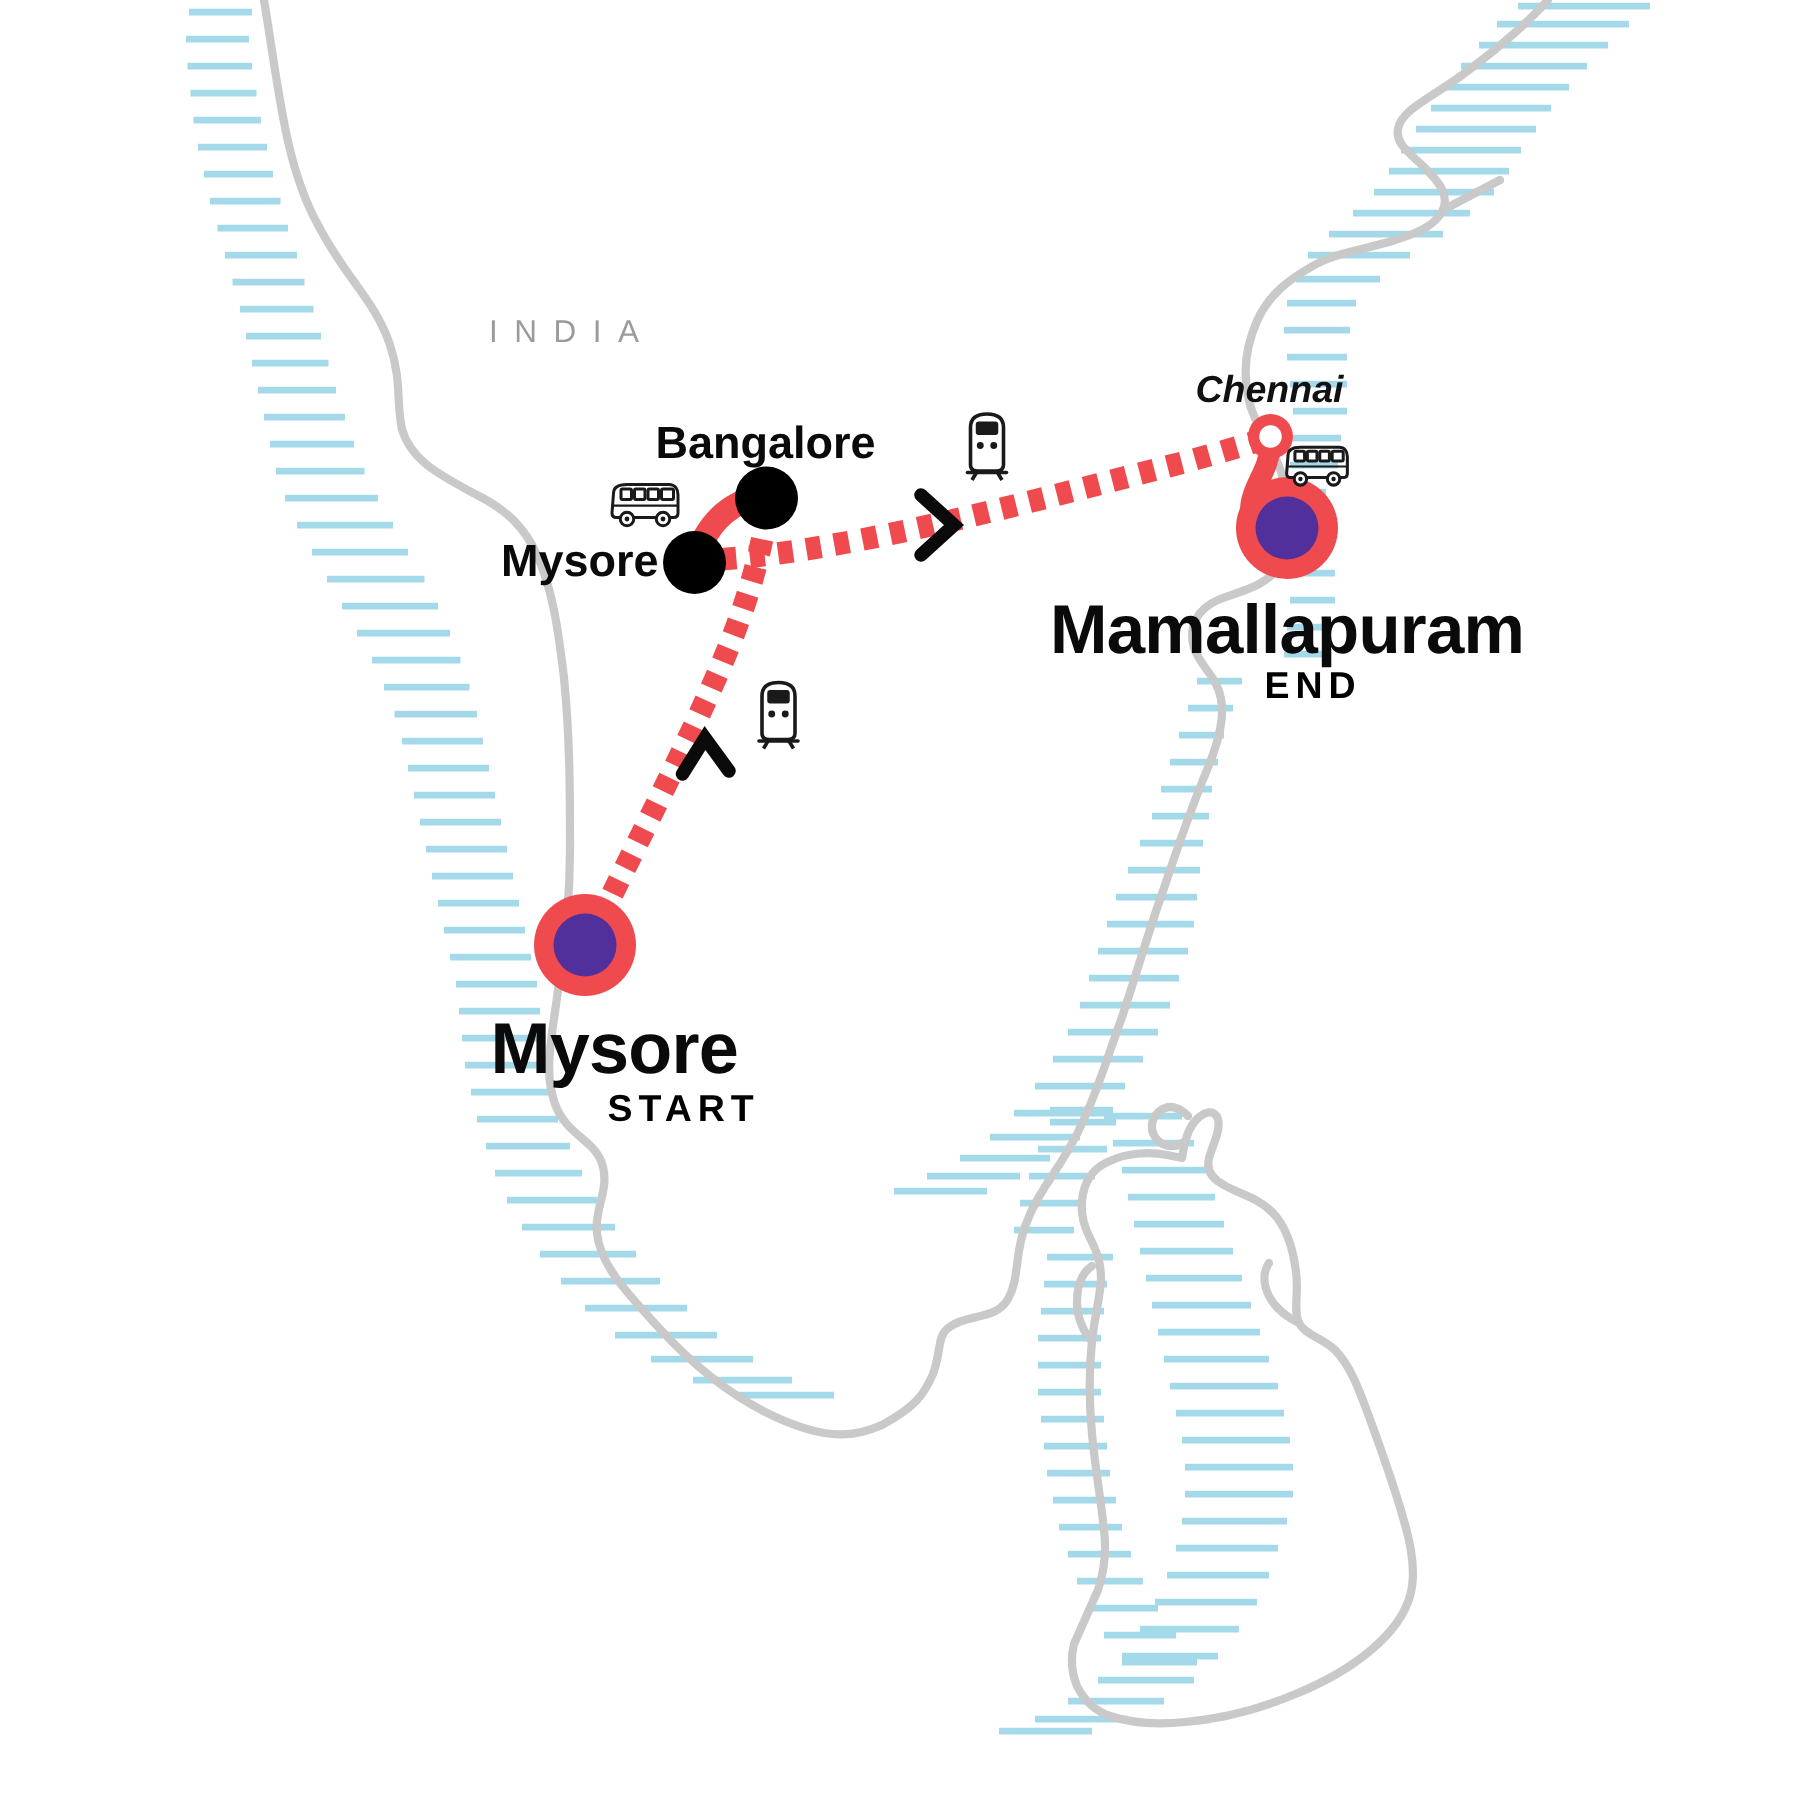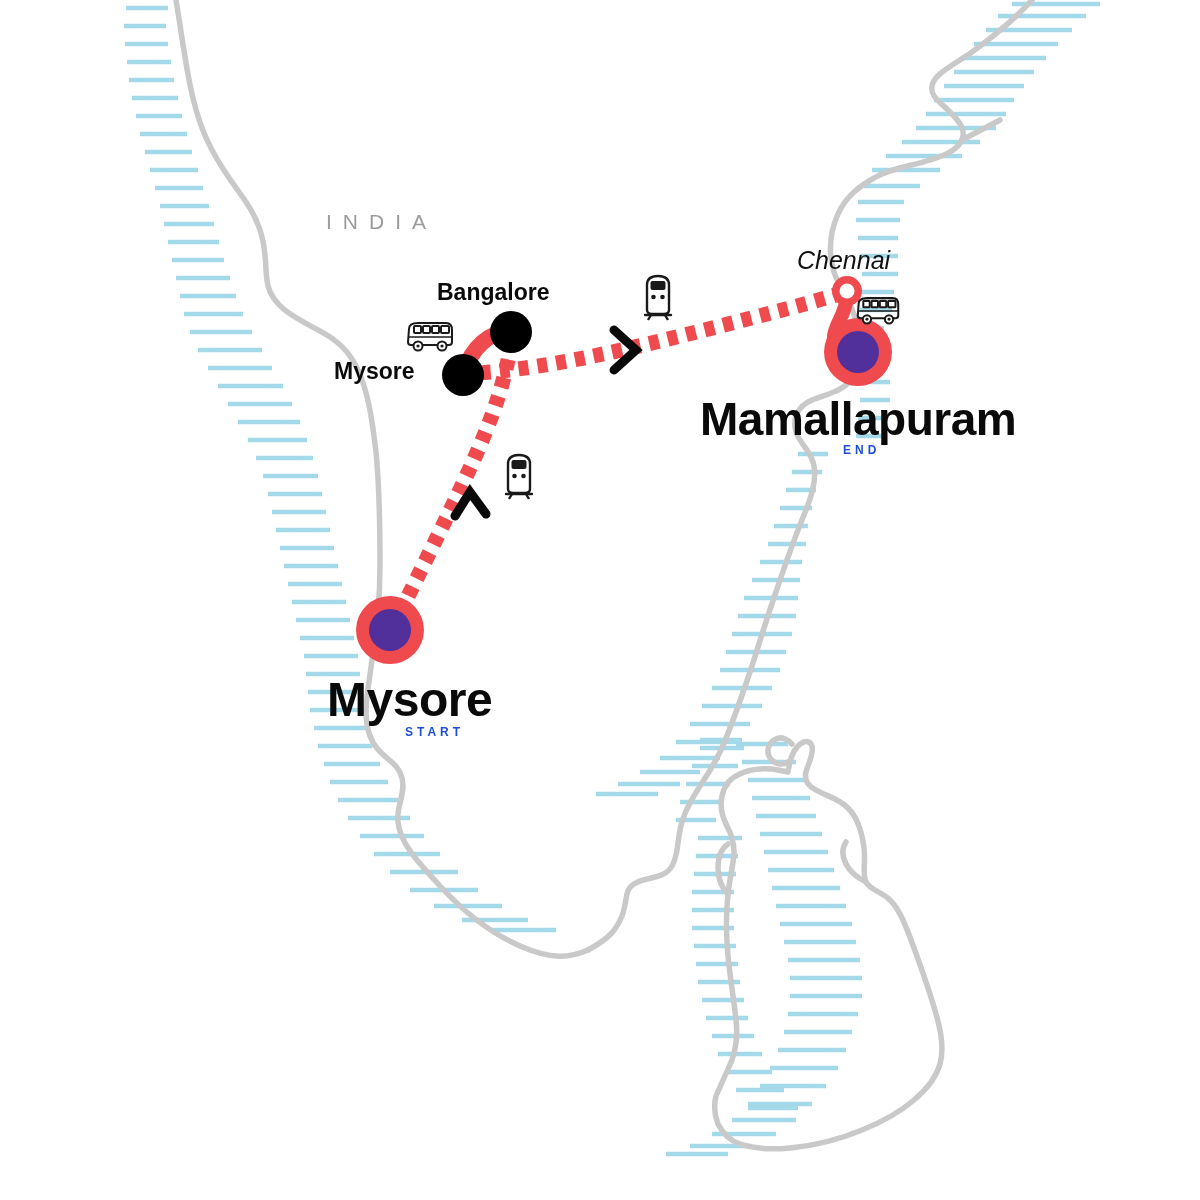"Chennai" .city-italic { font-weight: none -> bold }
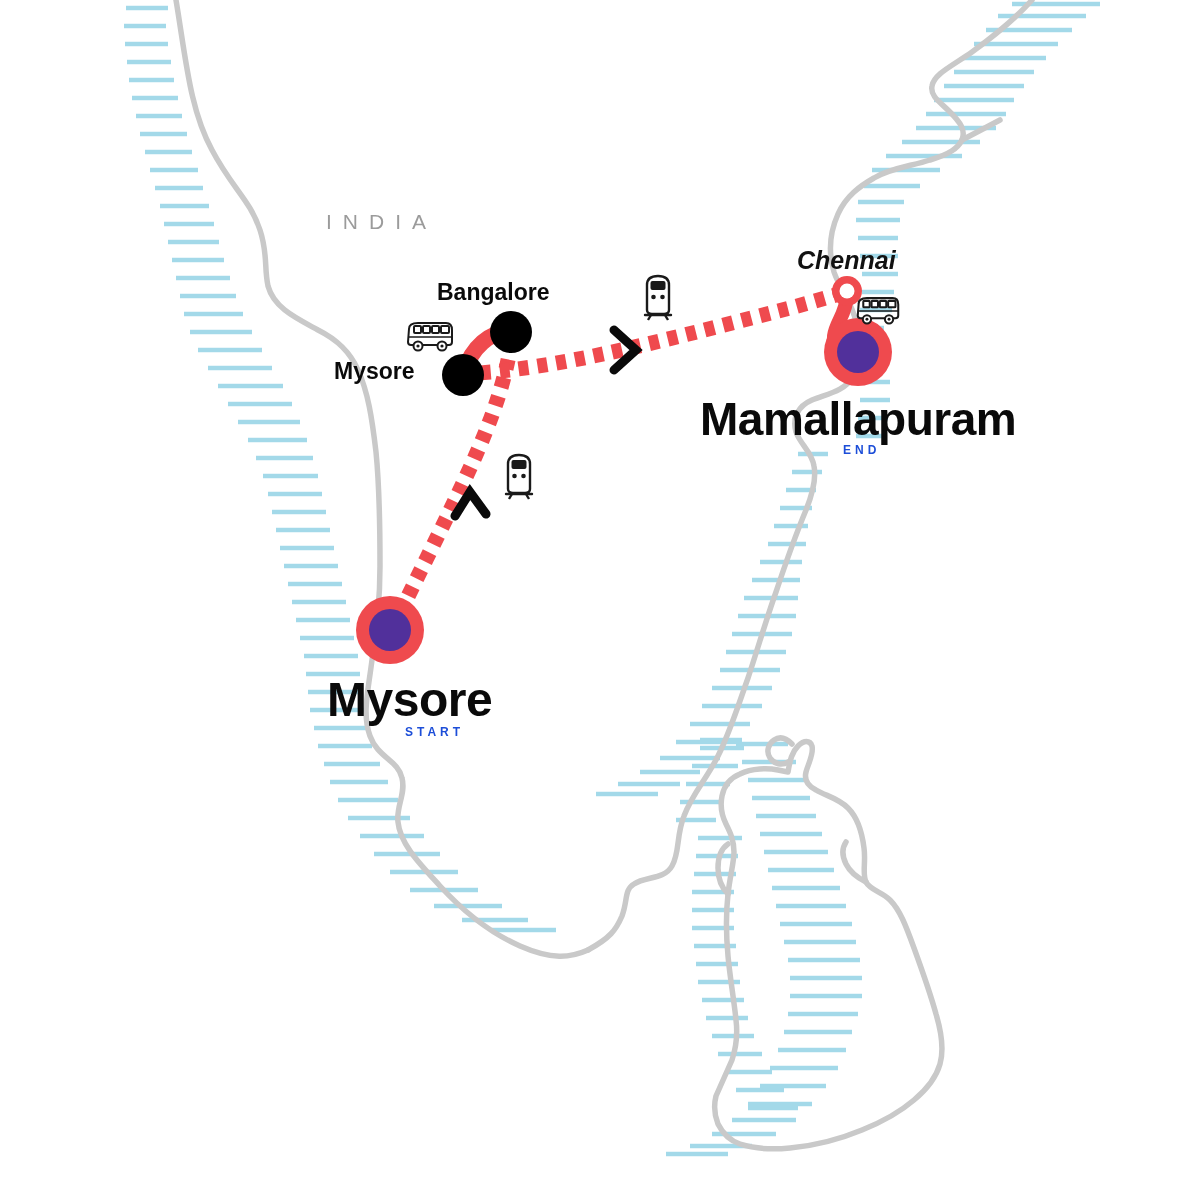"Bangalore" .city-mid { font-size: 23px -> 30px }
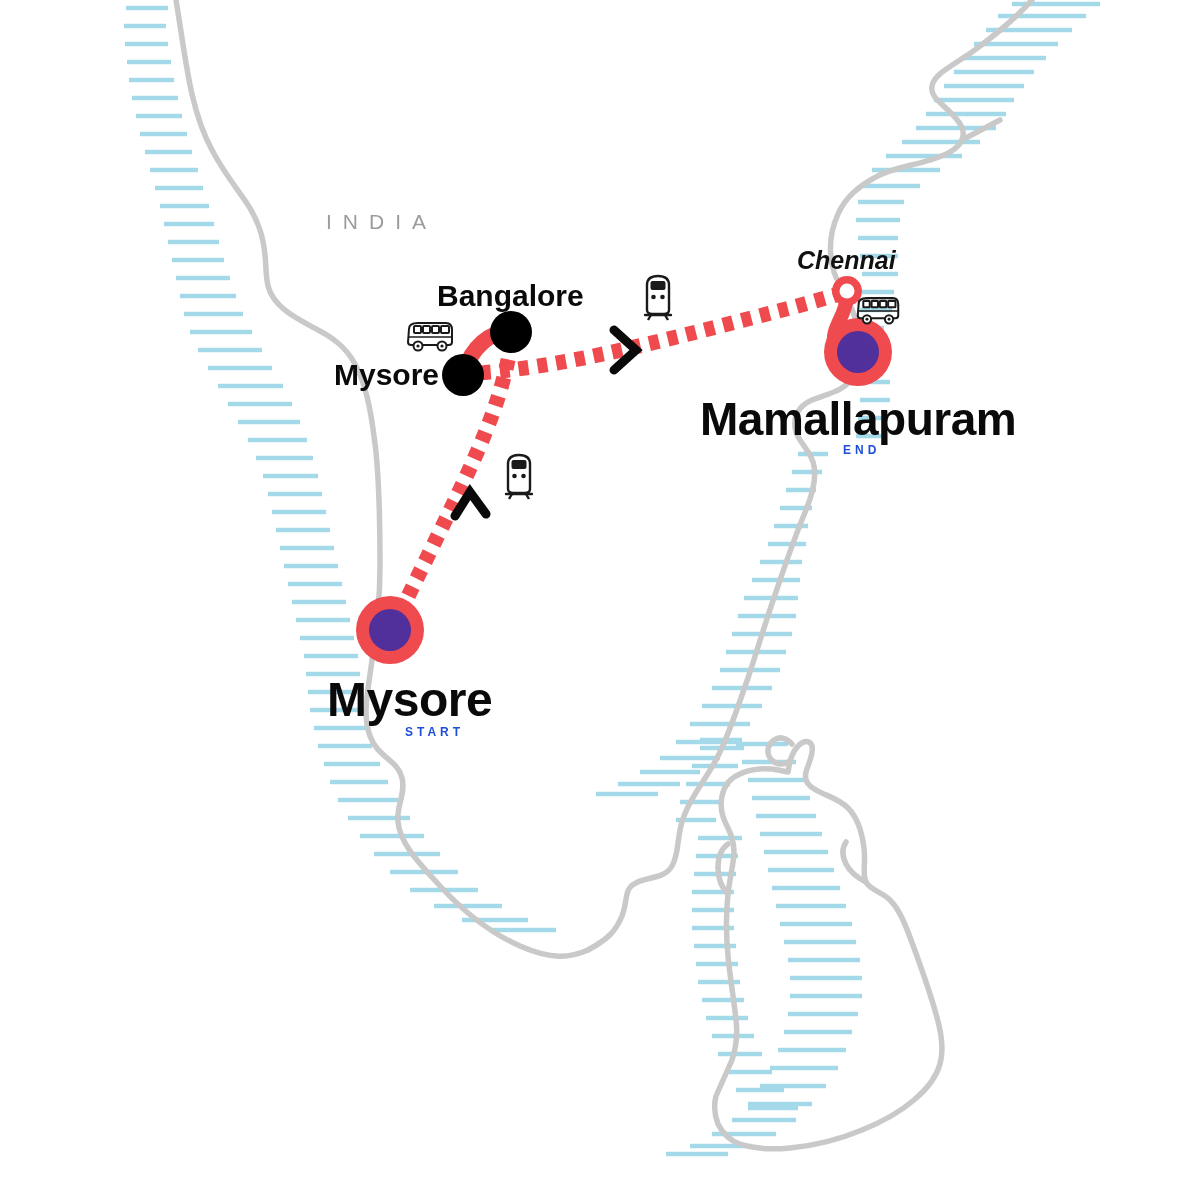"END" .endpoint-tag { color: #1d4ed8 -> #000000; font-size: 12px -> 25px }
